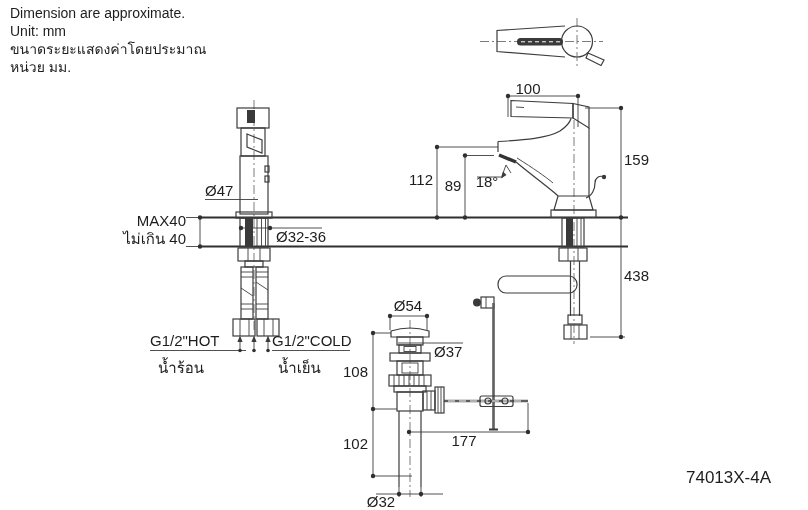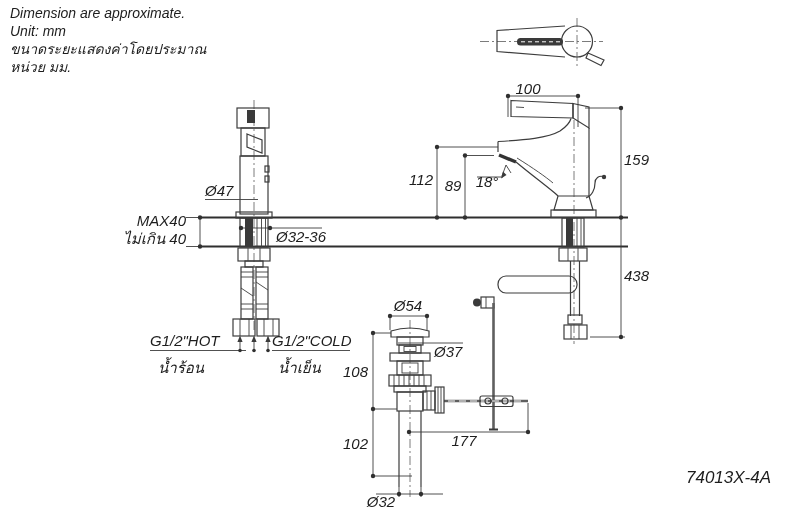"Dimension are approximate." .stage { font-style: italic -> none }
